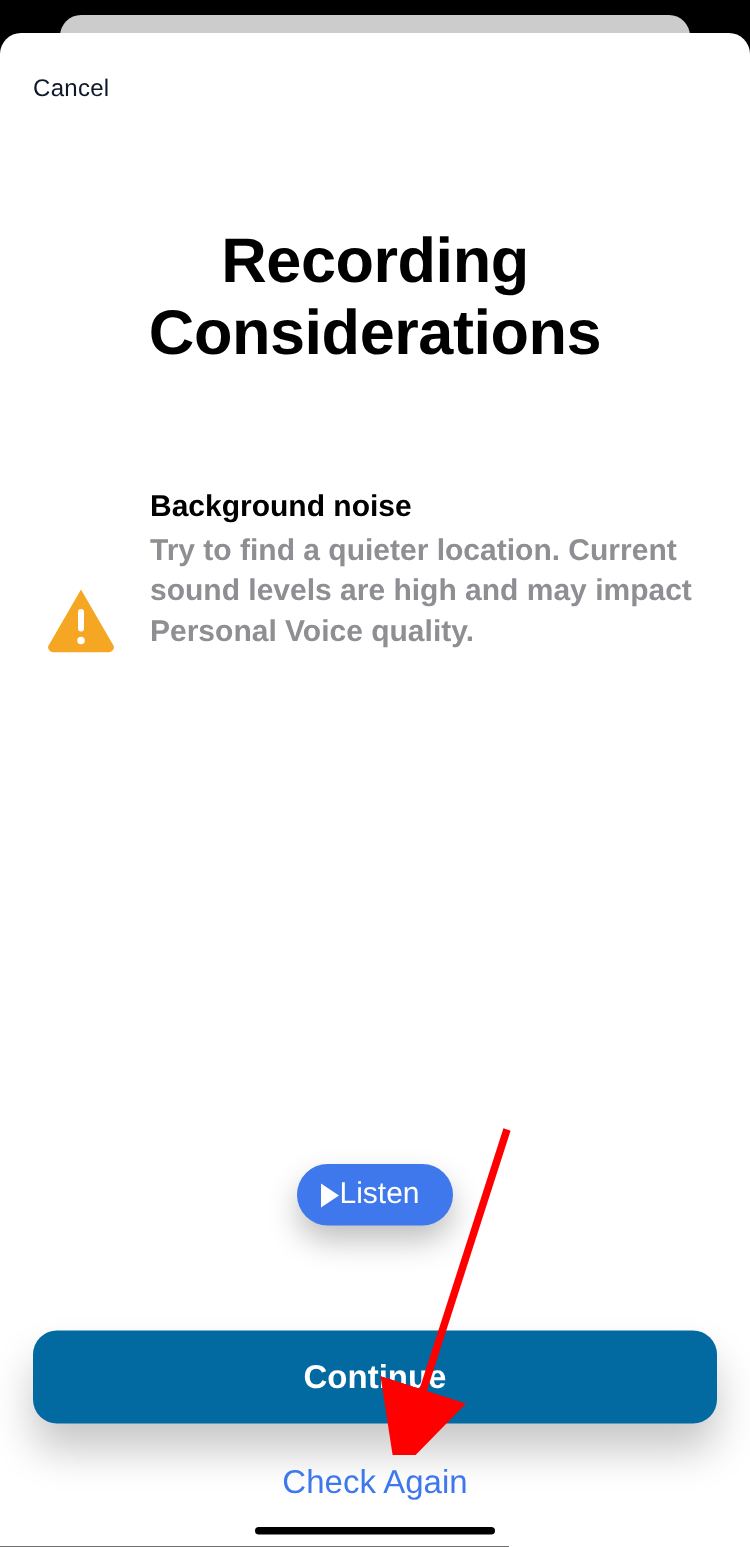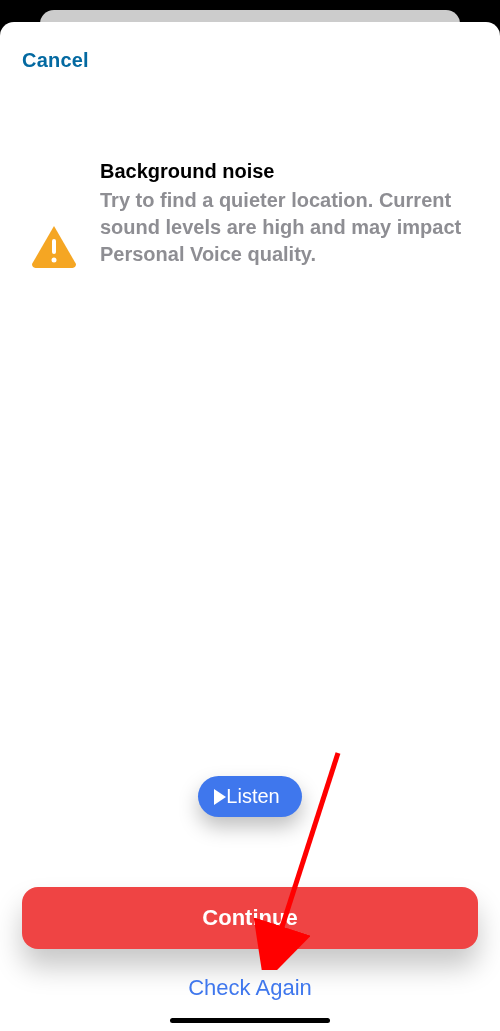"Cancel" .cancel-btn { color: #0369a1 -> #0f172a; font-size: 20px -> 16px; font-weight: 700 -> 400 }
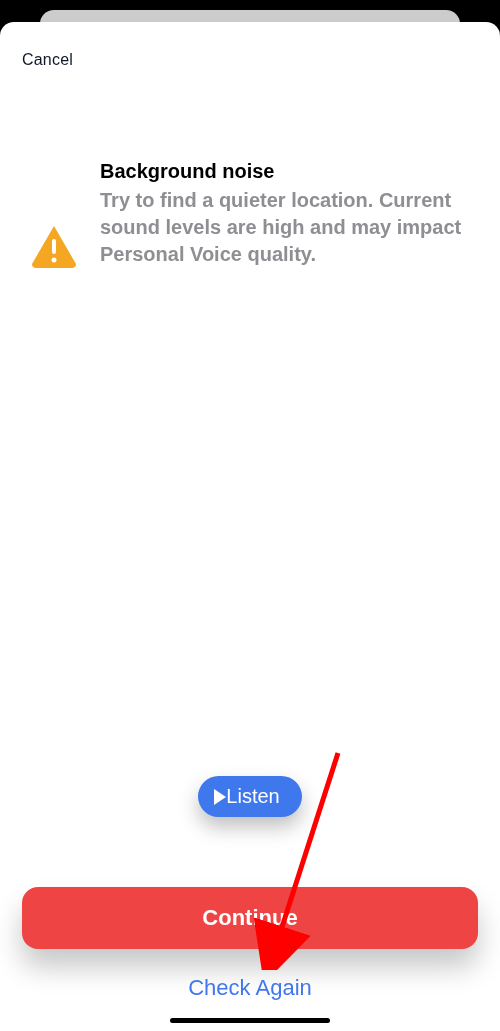"Recording Considerations" div.title { html: none -> <div>Recording Considerations</div> }
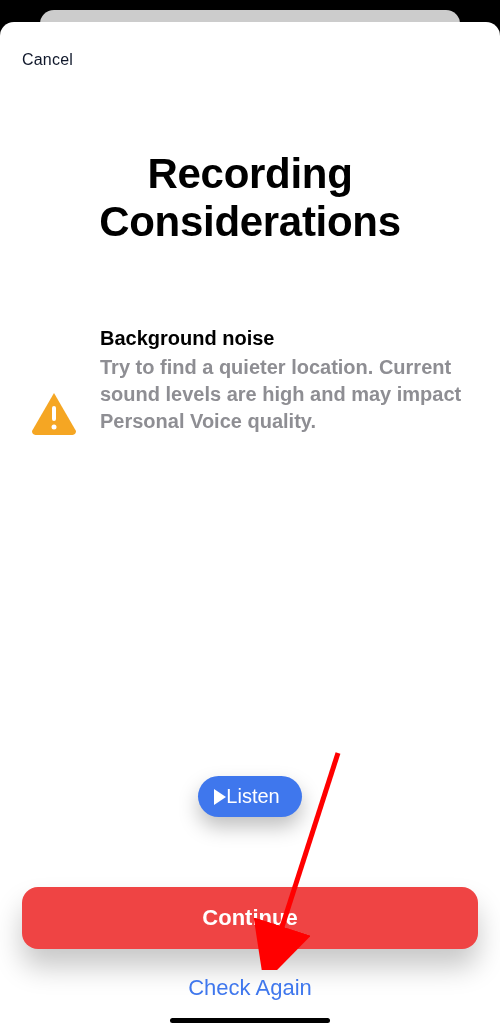"Continue" .continue-btn { background: #ef4444 -> #0369a1 }
